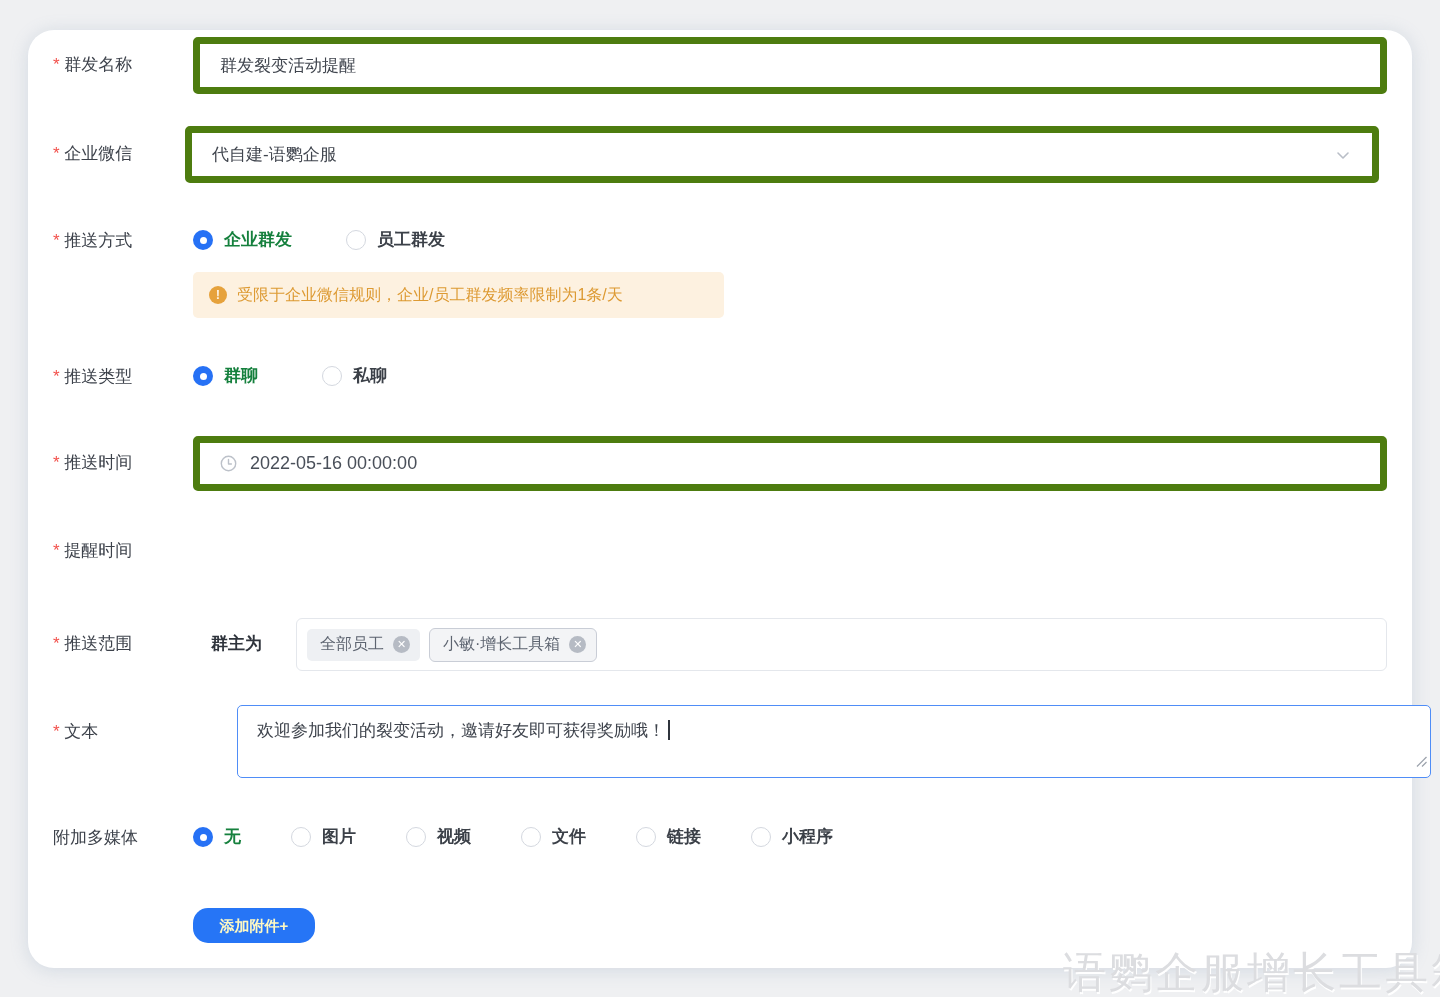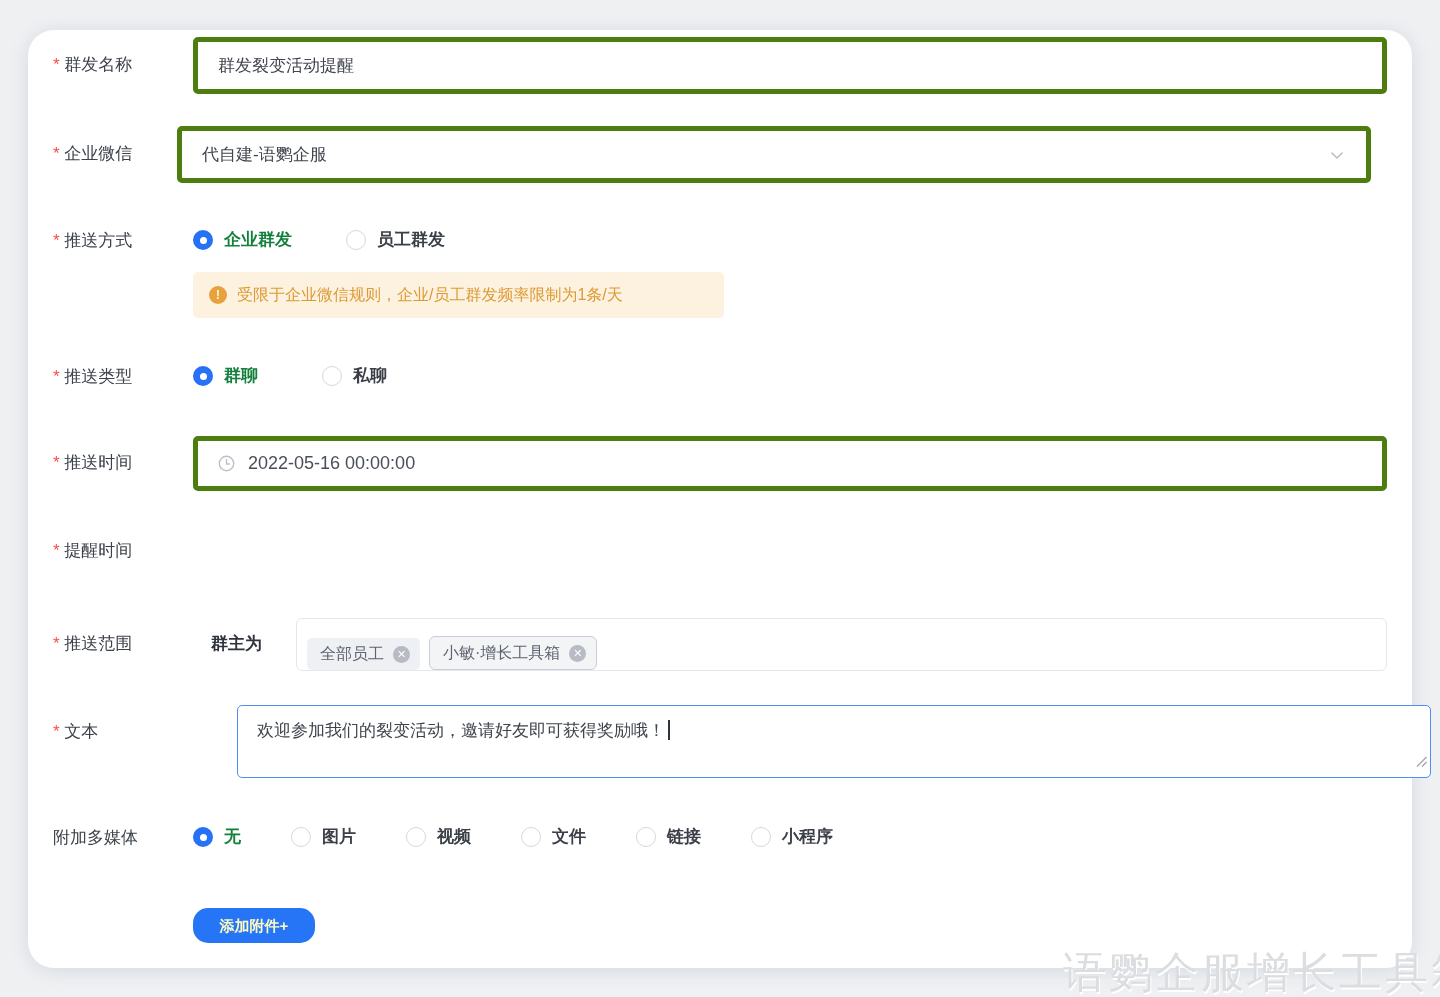"群发裂变活动提醒" .input-box { border: 5px solid #4d7c0f -> 7px solid #4d7c0f }
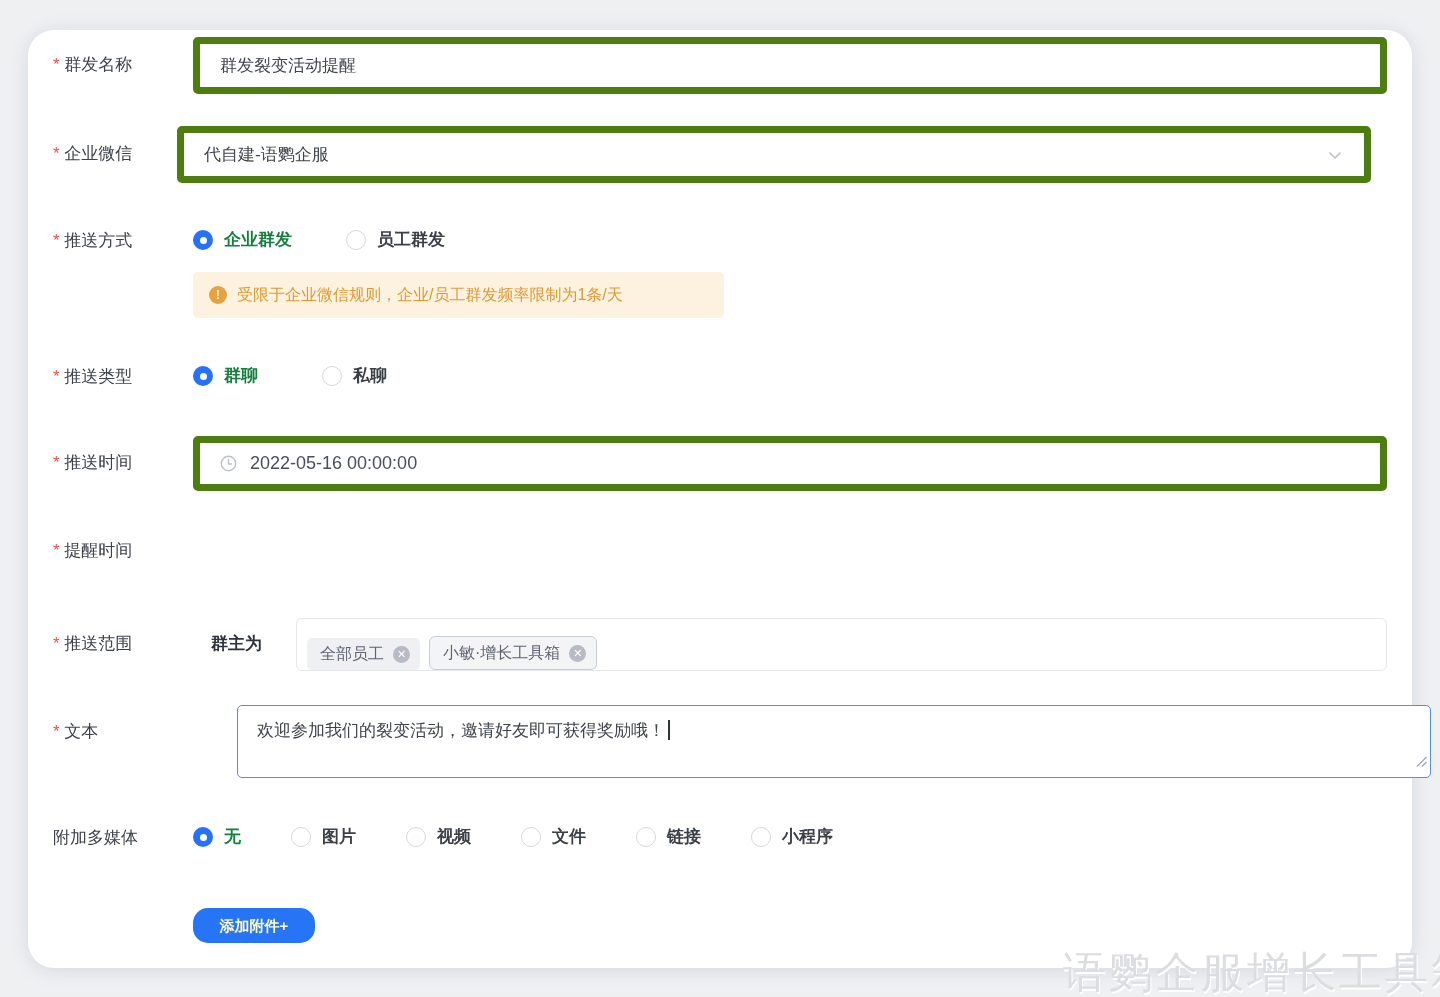"代自建-语鹦企服" div.abs { left: 149px -> 157px }
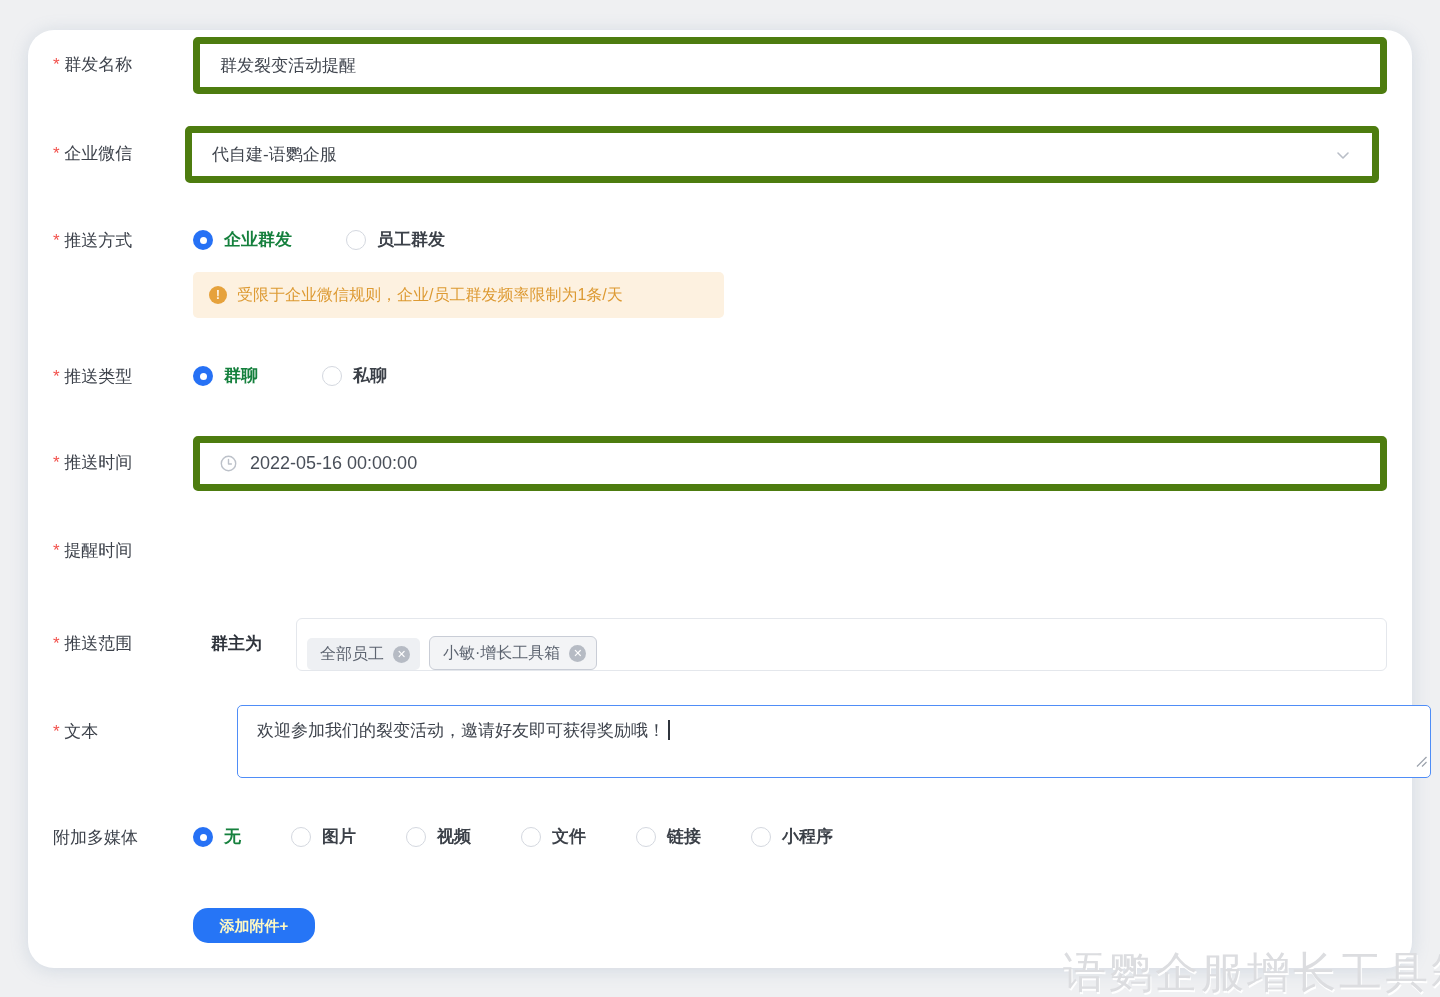"全部员工" .scope-box { align-items: flex-end -> center }
